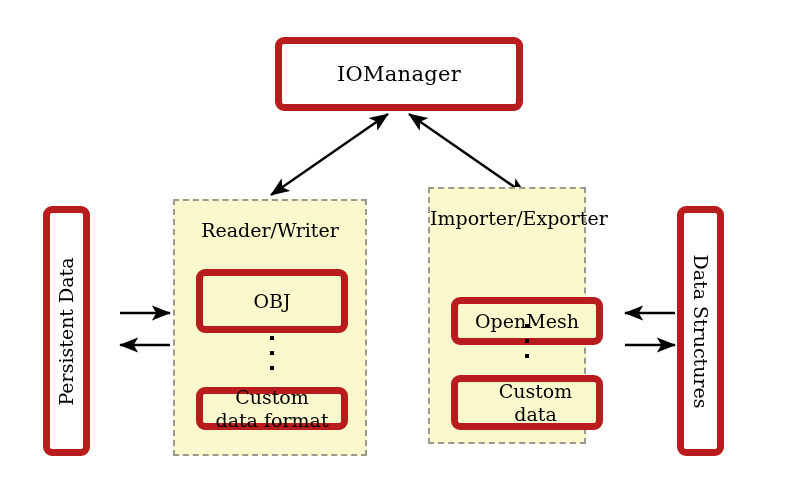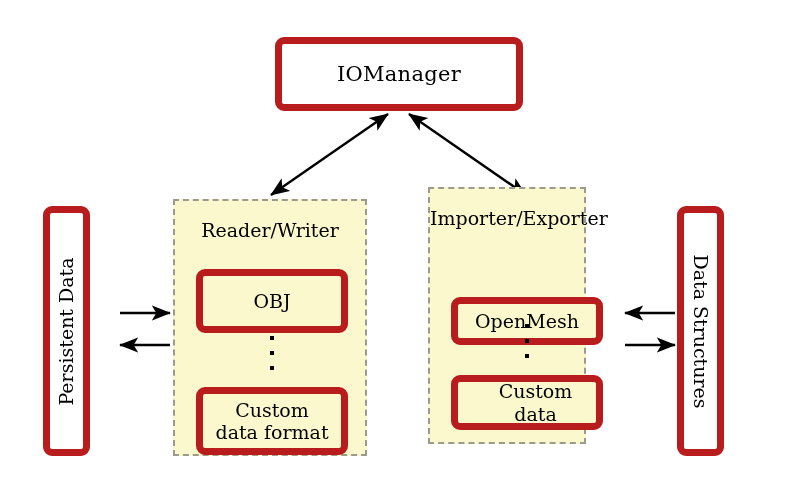"Custom" div.node { height: 68px -> 43px }
